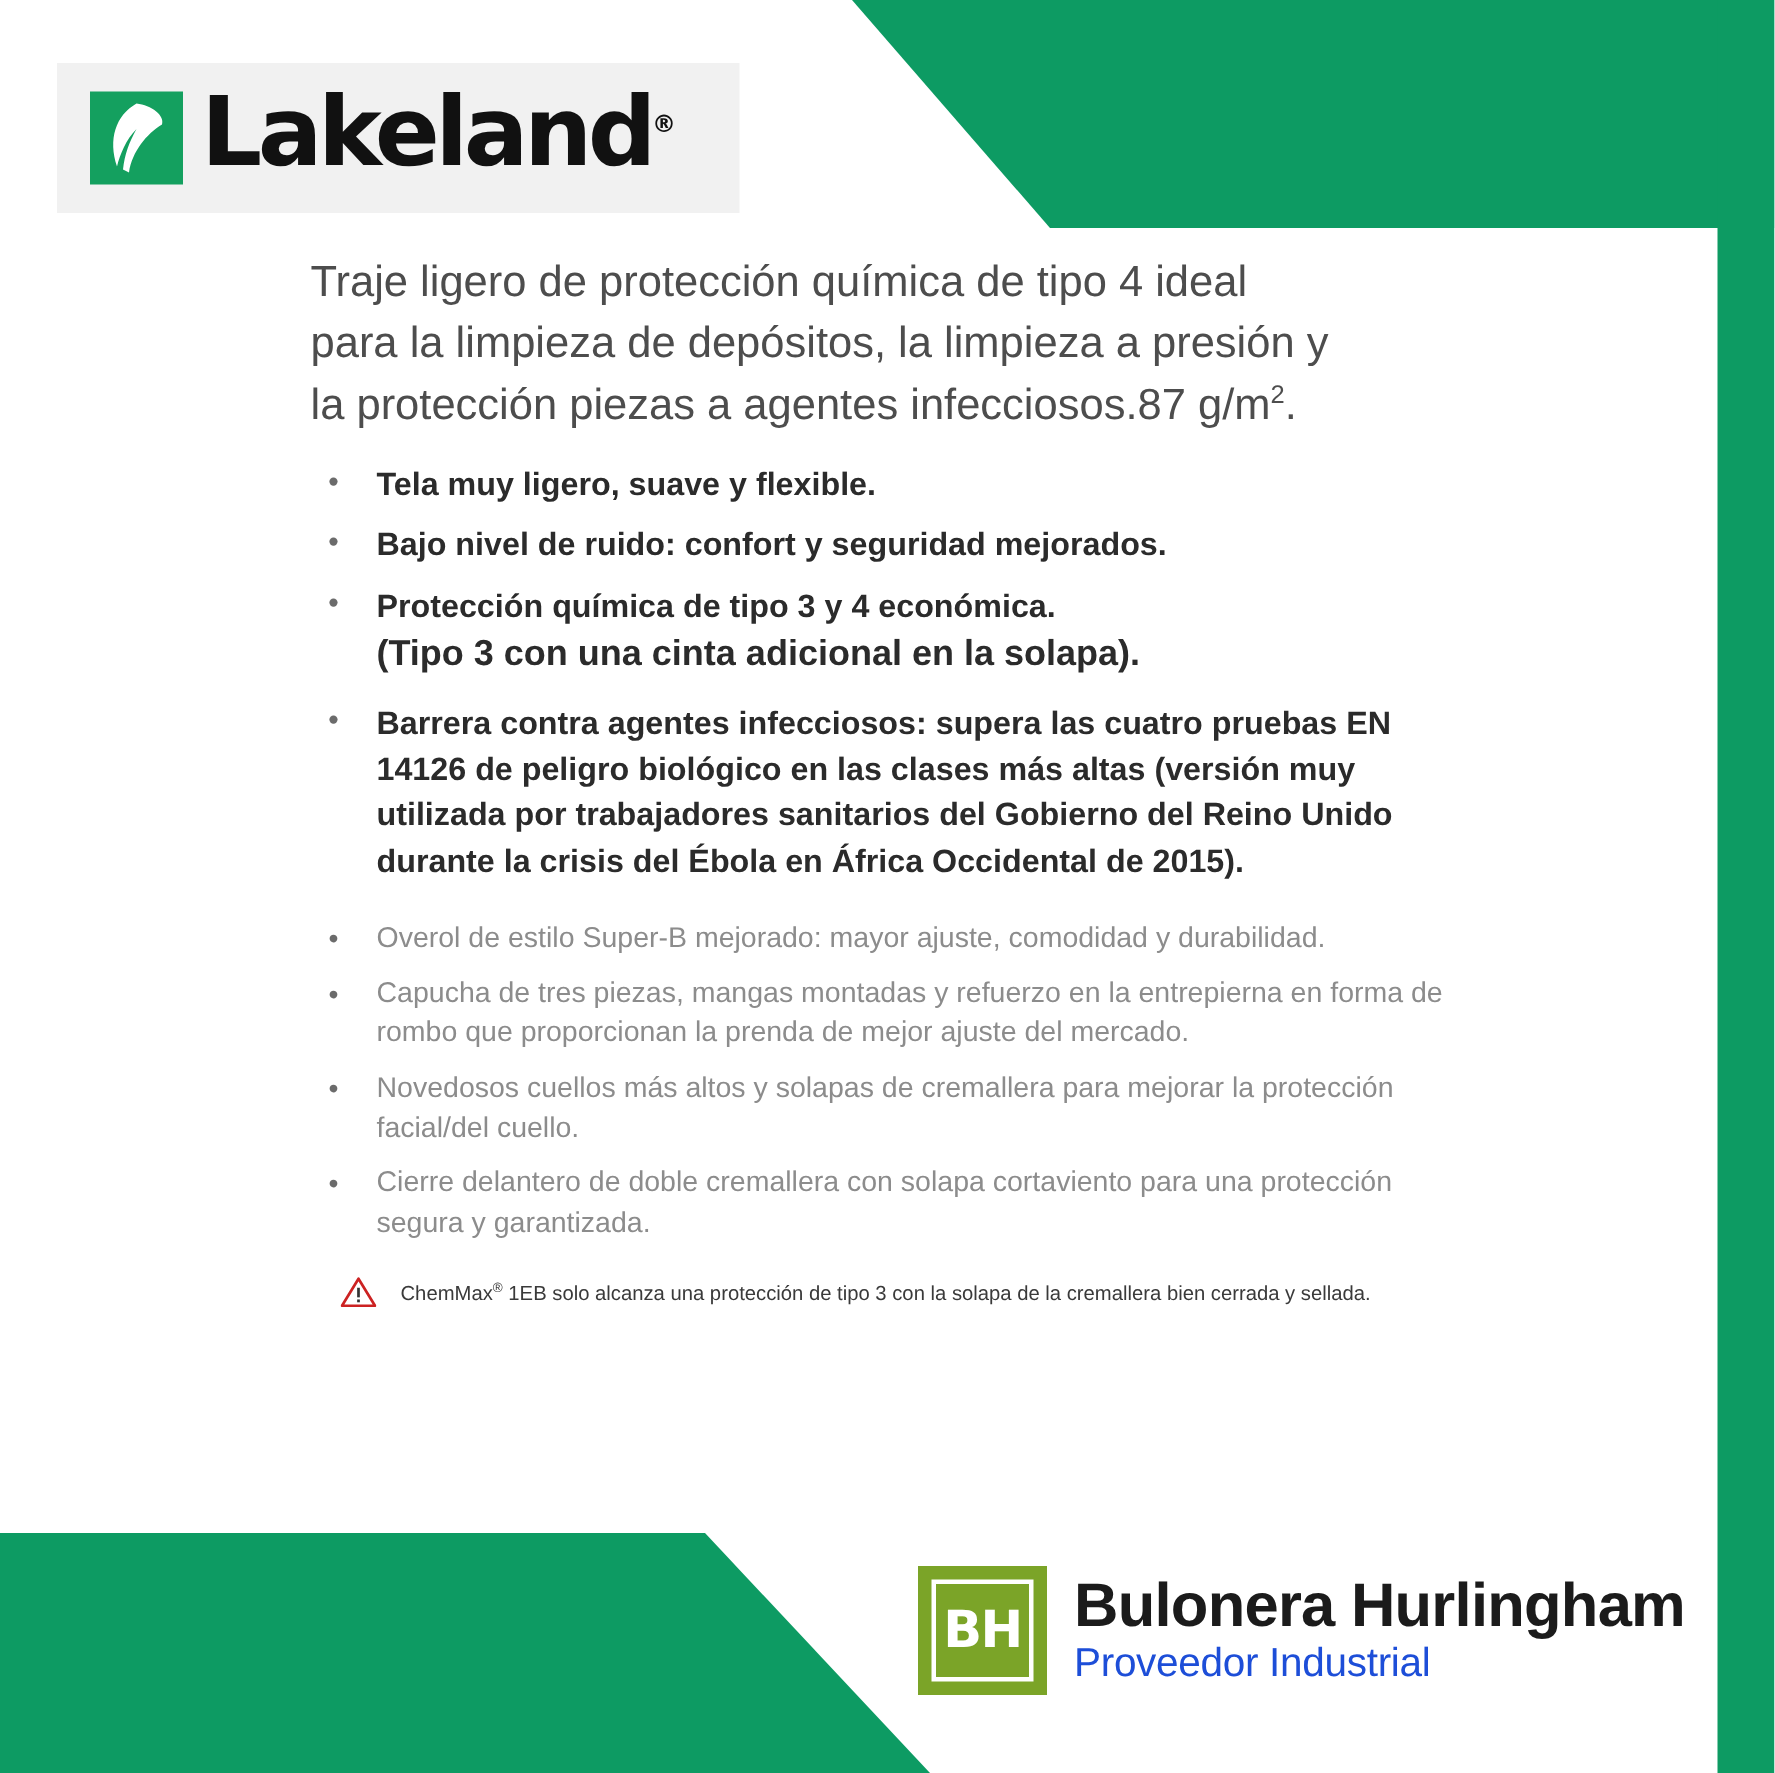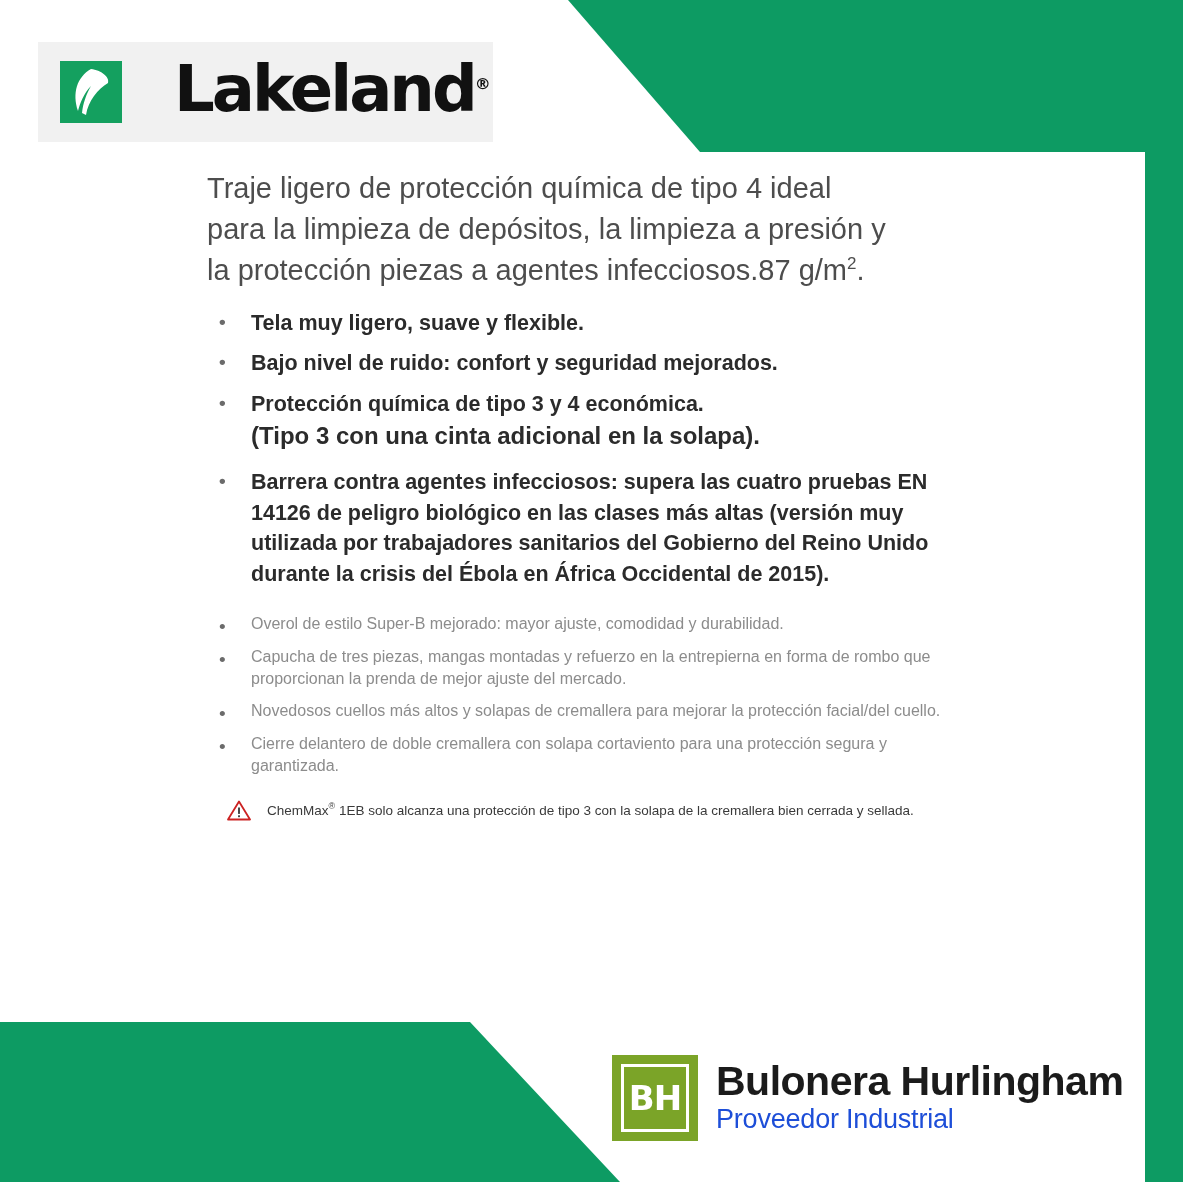"Lakeland®" .logo-box { gap: 40px -> none }
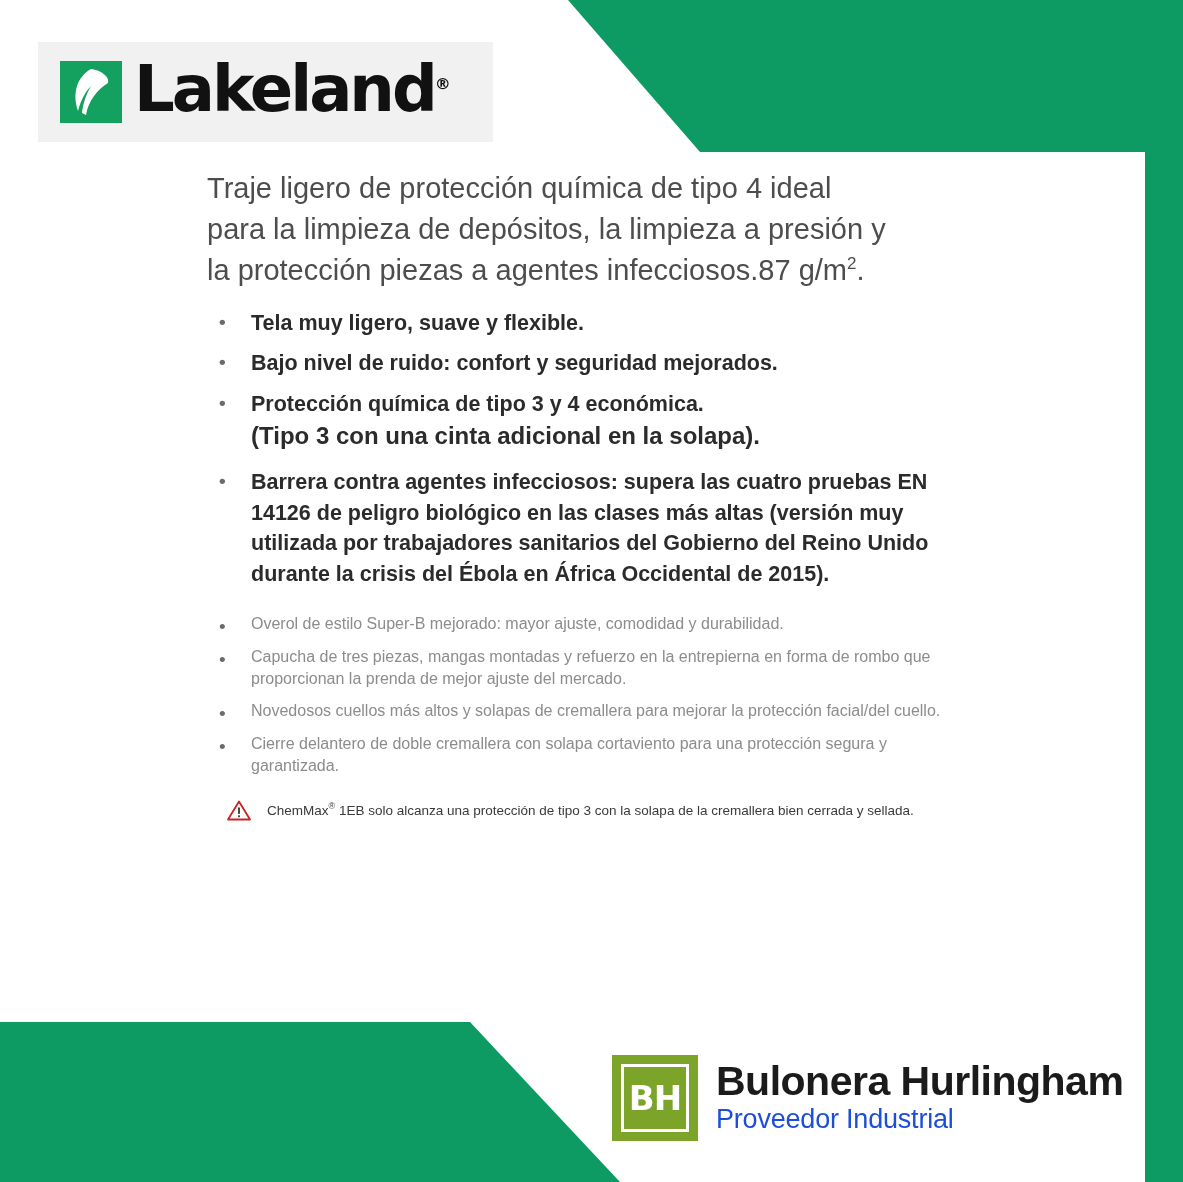"Overol de estilo Super-B mejorado:" .light-list li { font-size: 16px -> 19px }
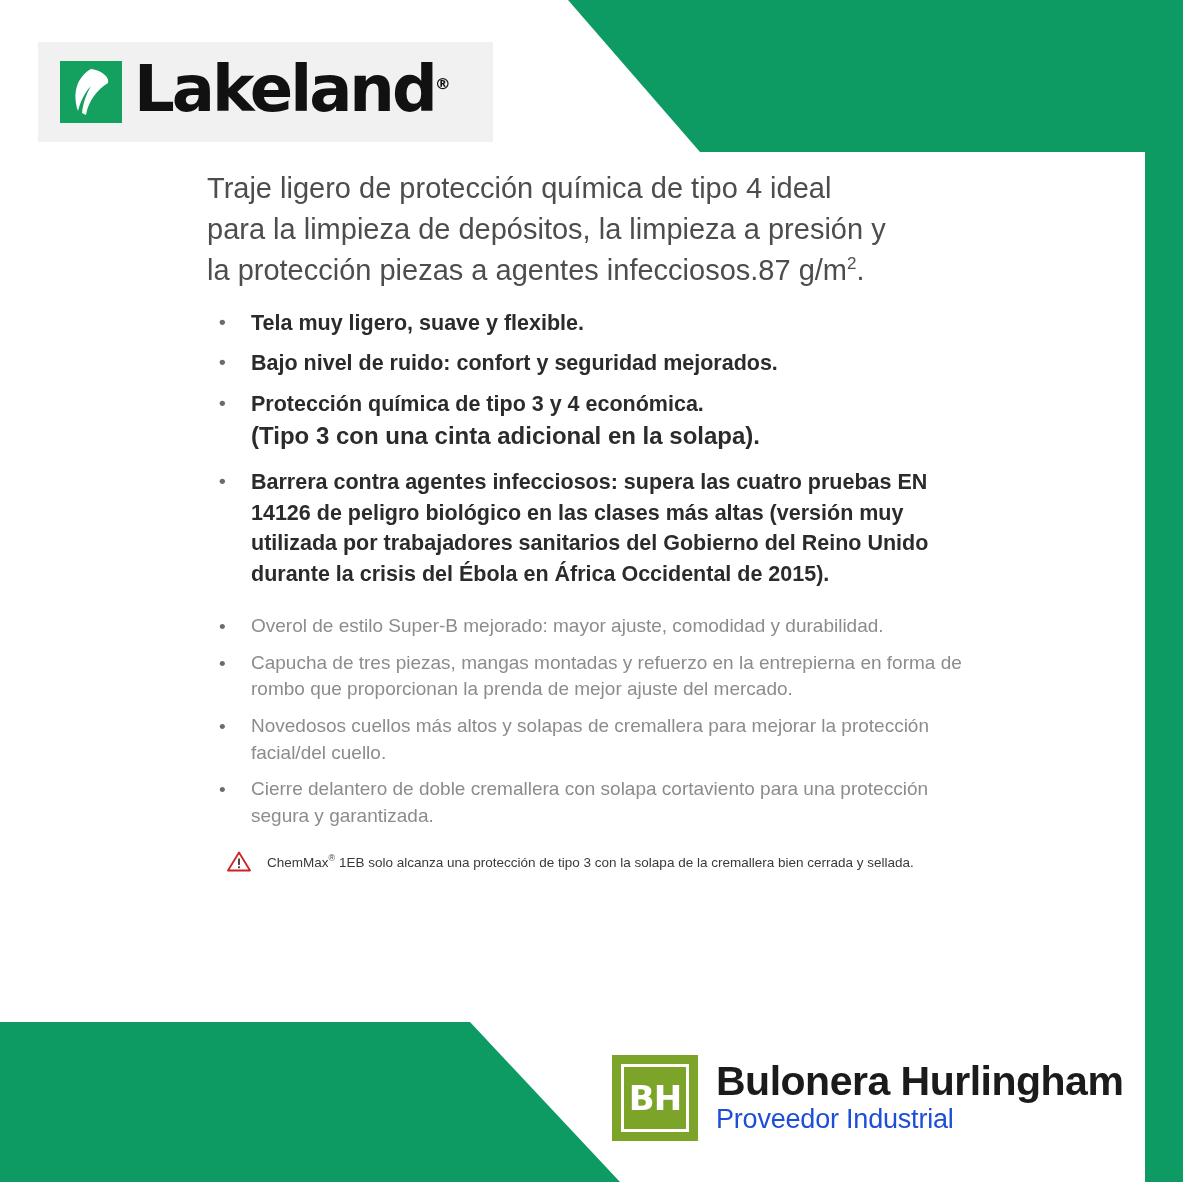"BH" .brand { bottom: 41px -> 52px }
